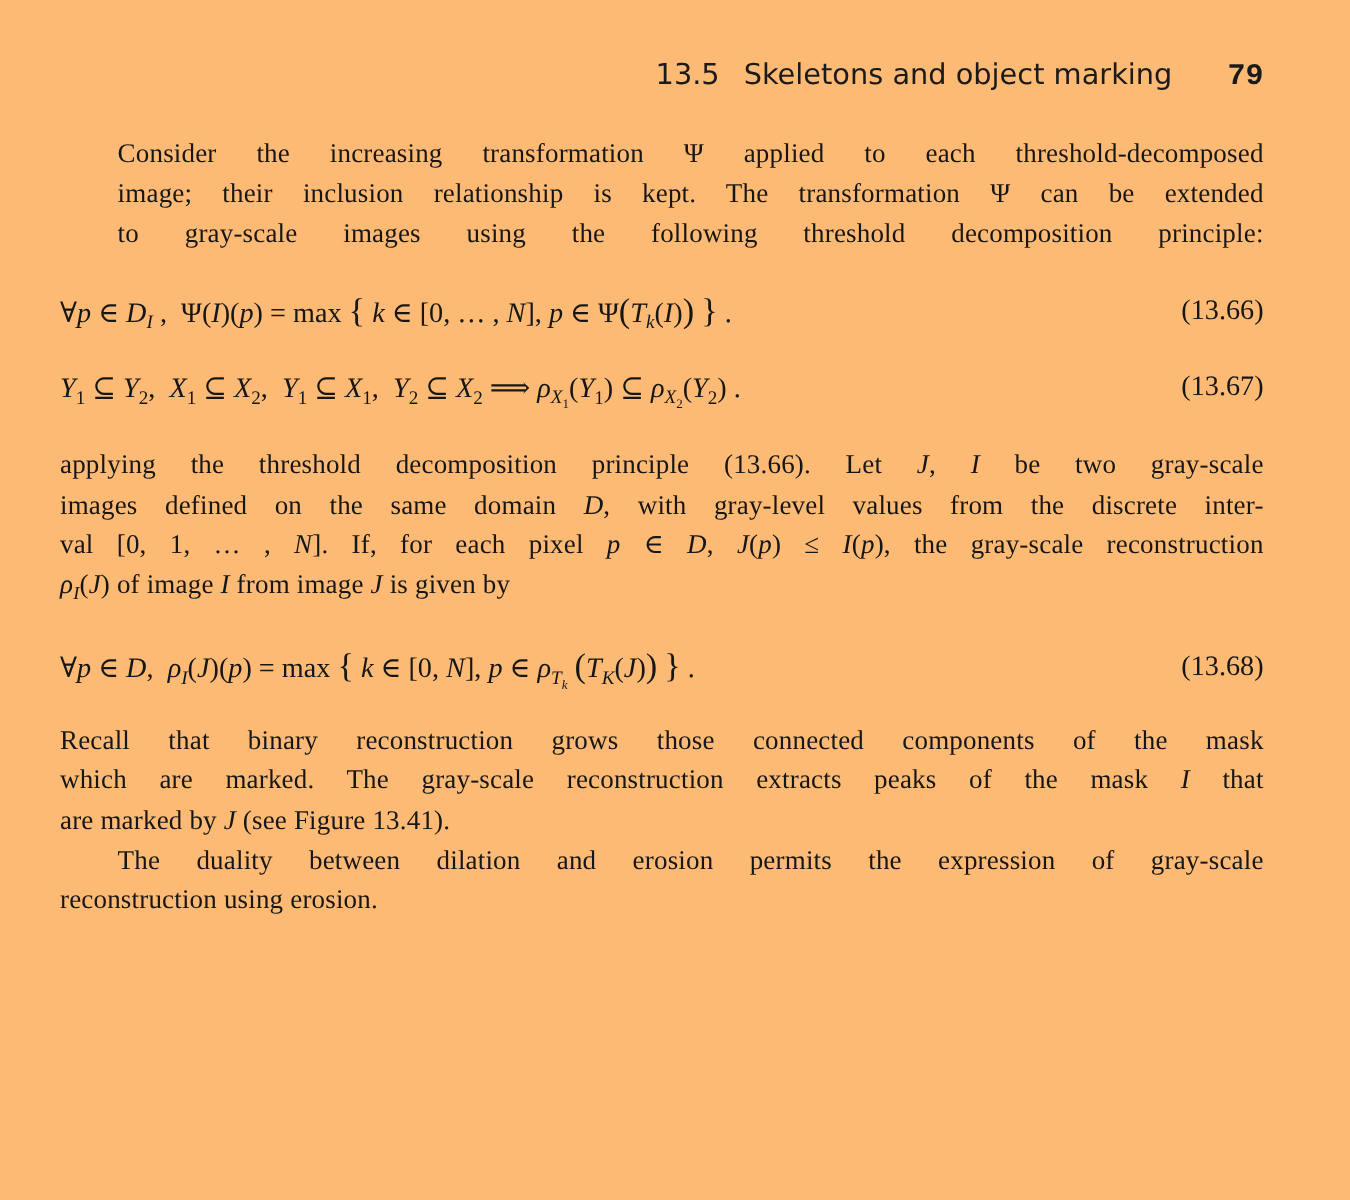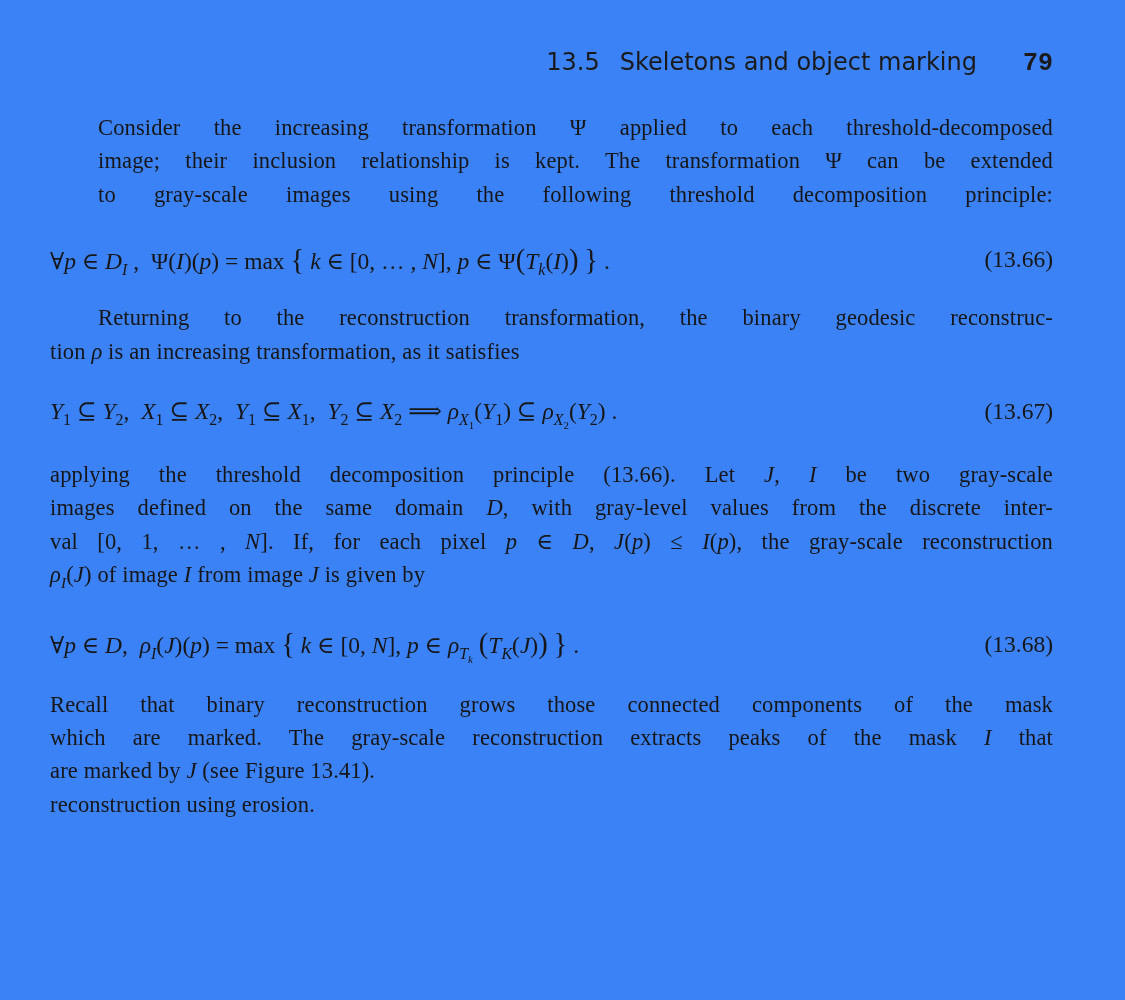"13.5" #page { background: #3b82f6 -> #fdba74 }
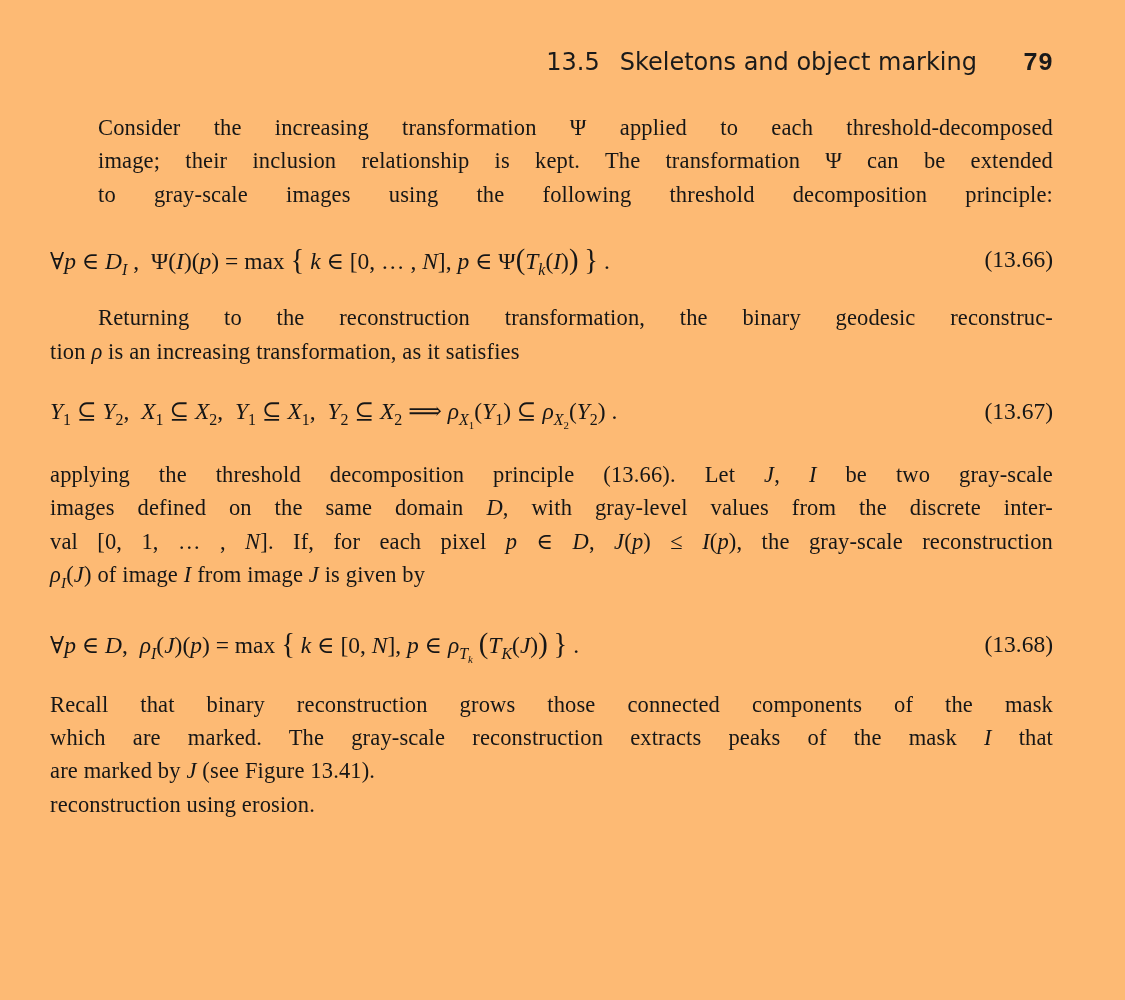"Returning to the reconstruction" div.para { html: <div> <div>Returning to the reconstruction transformation, the binary geodesic reconstruc-</div> <div>tion <i>ρ</i> is an increasing transformation, as it satisfies</div> </div> -> none }
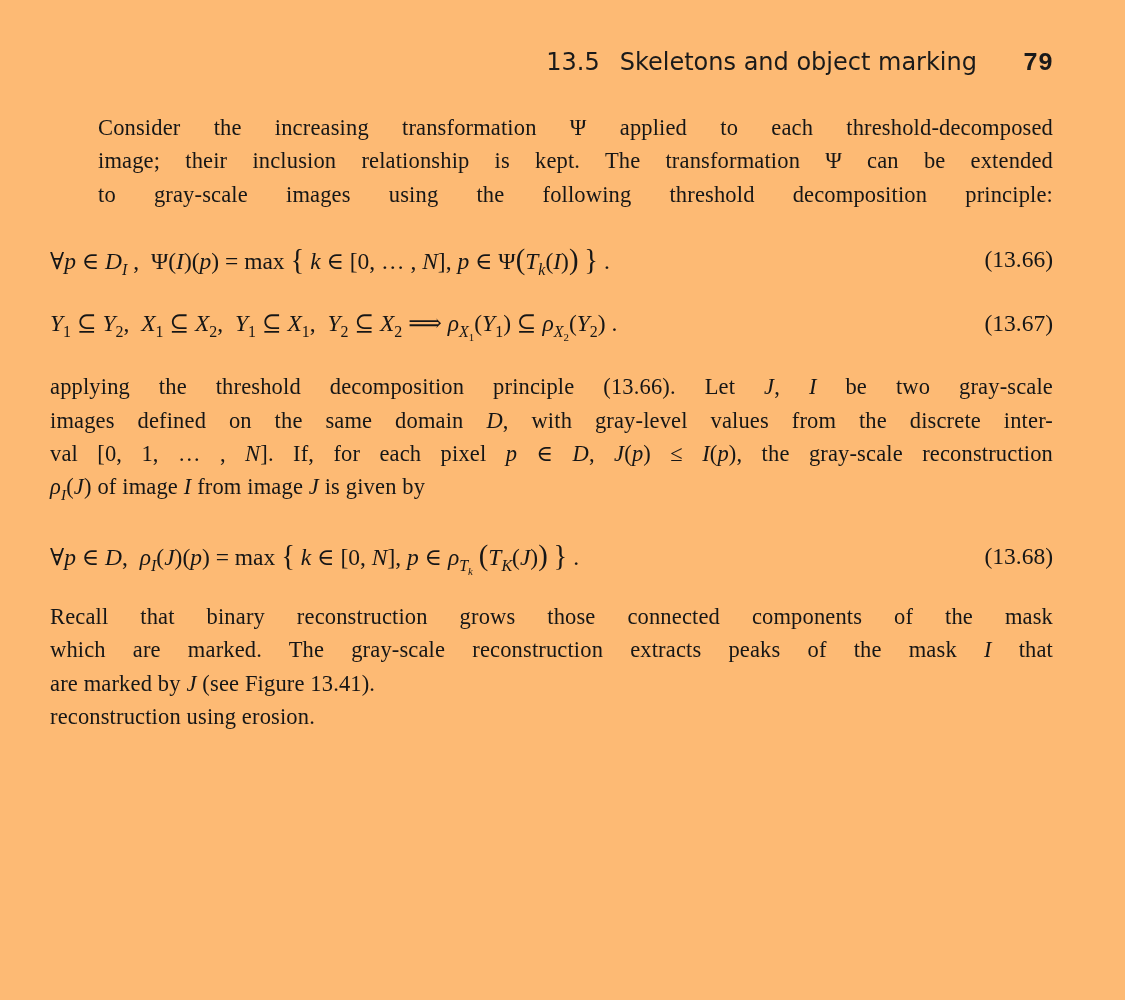"The duality between dilation and" div.tline { html: none -> <div>The duality between dilation and erosion permits the expression of gray-scale</div> }
